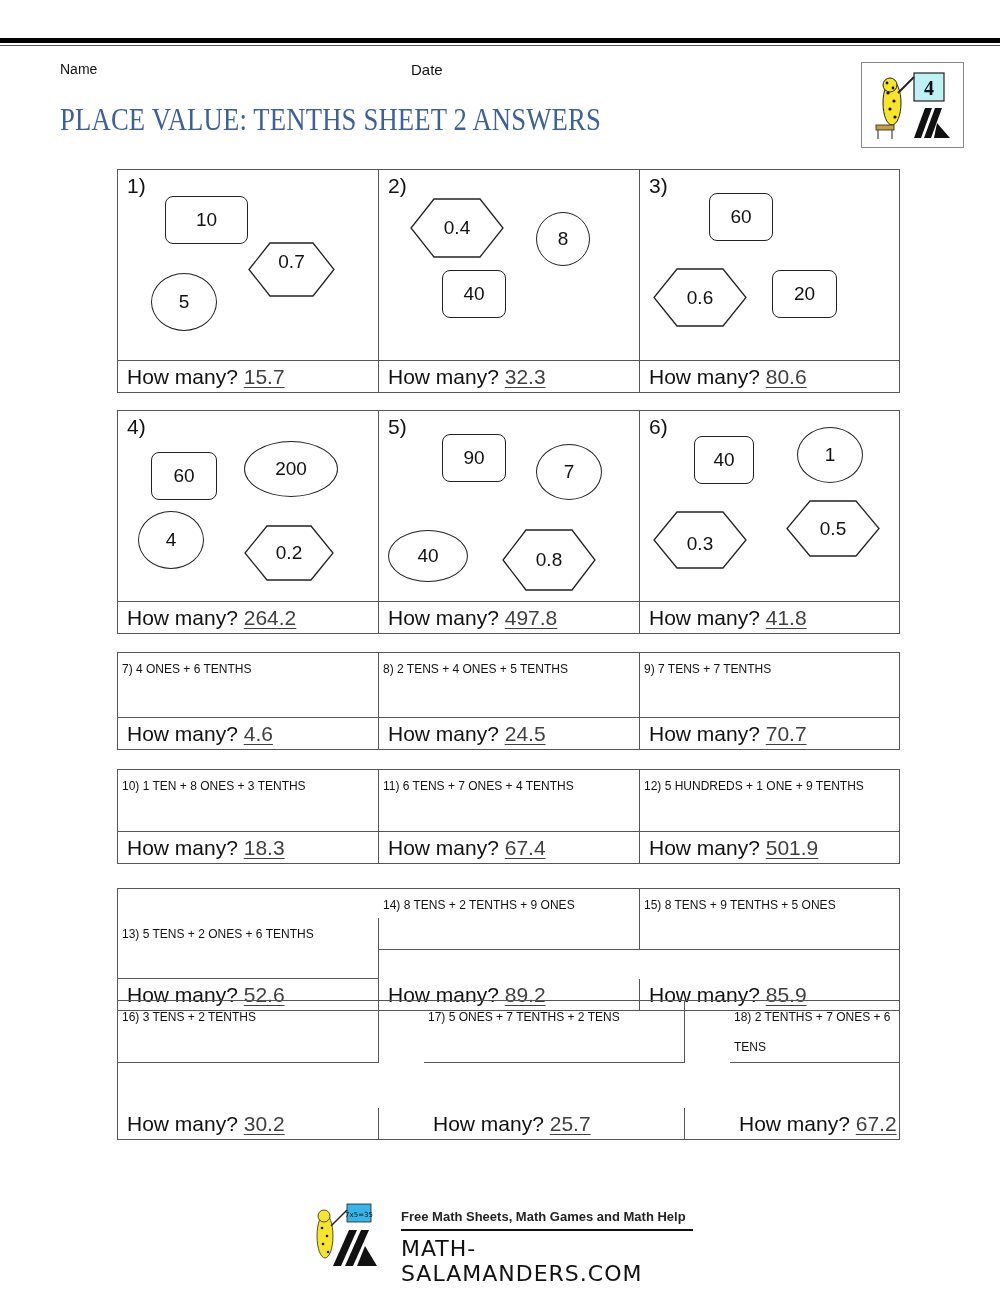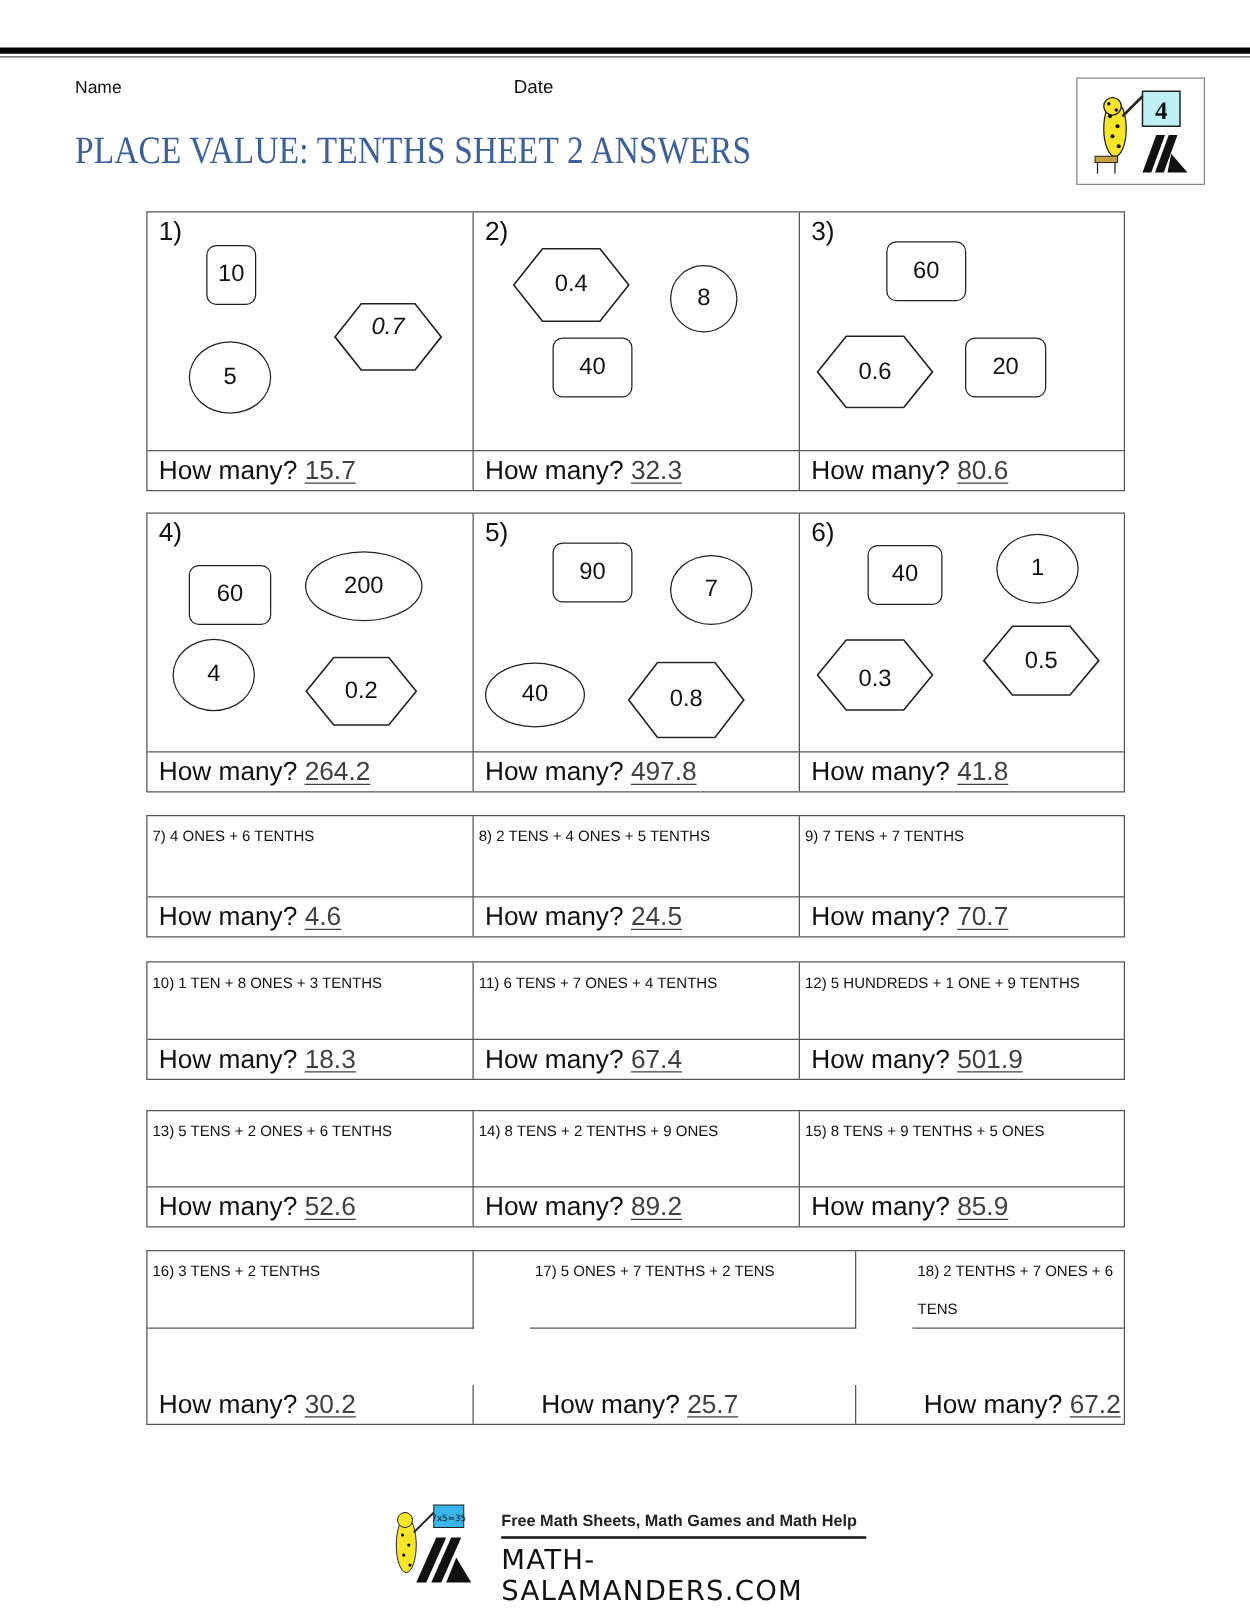"10" div.shape { width: 40px -> 83px }
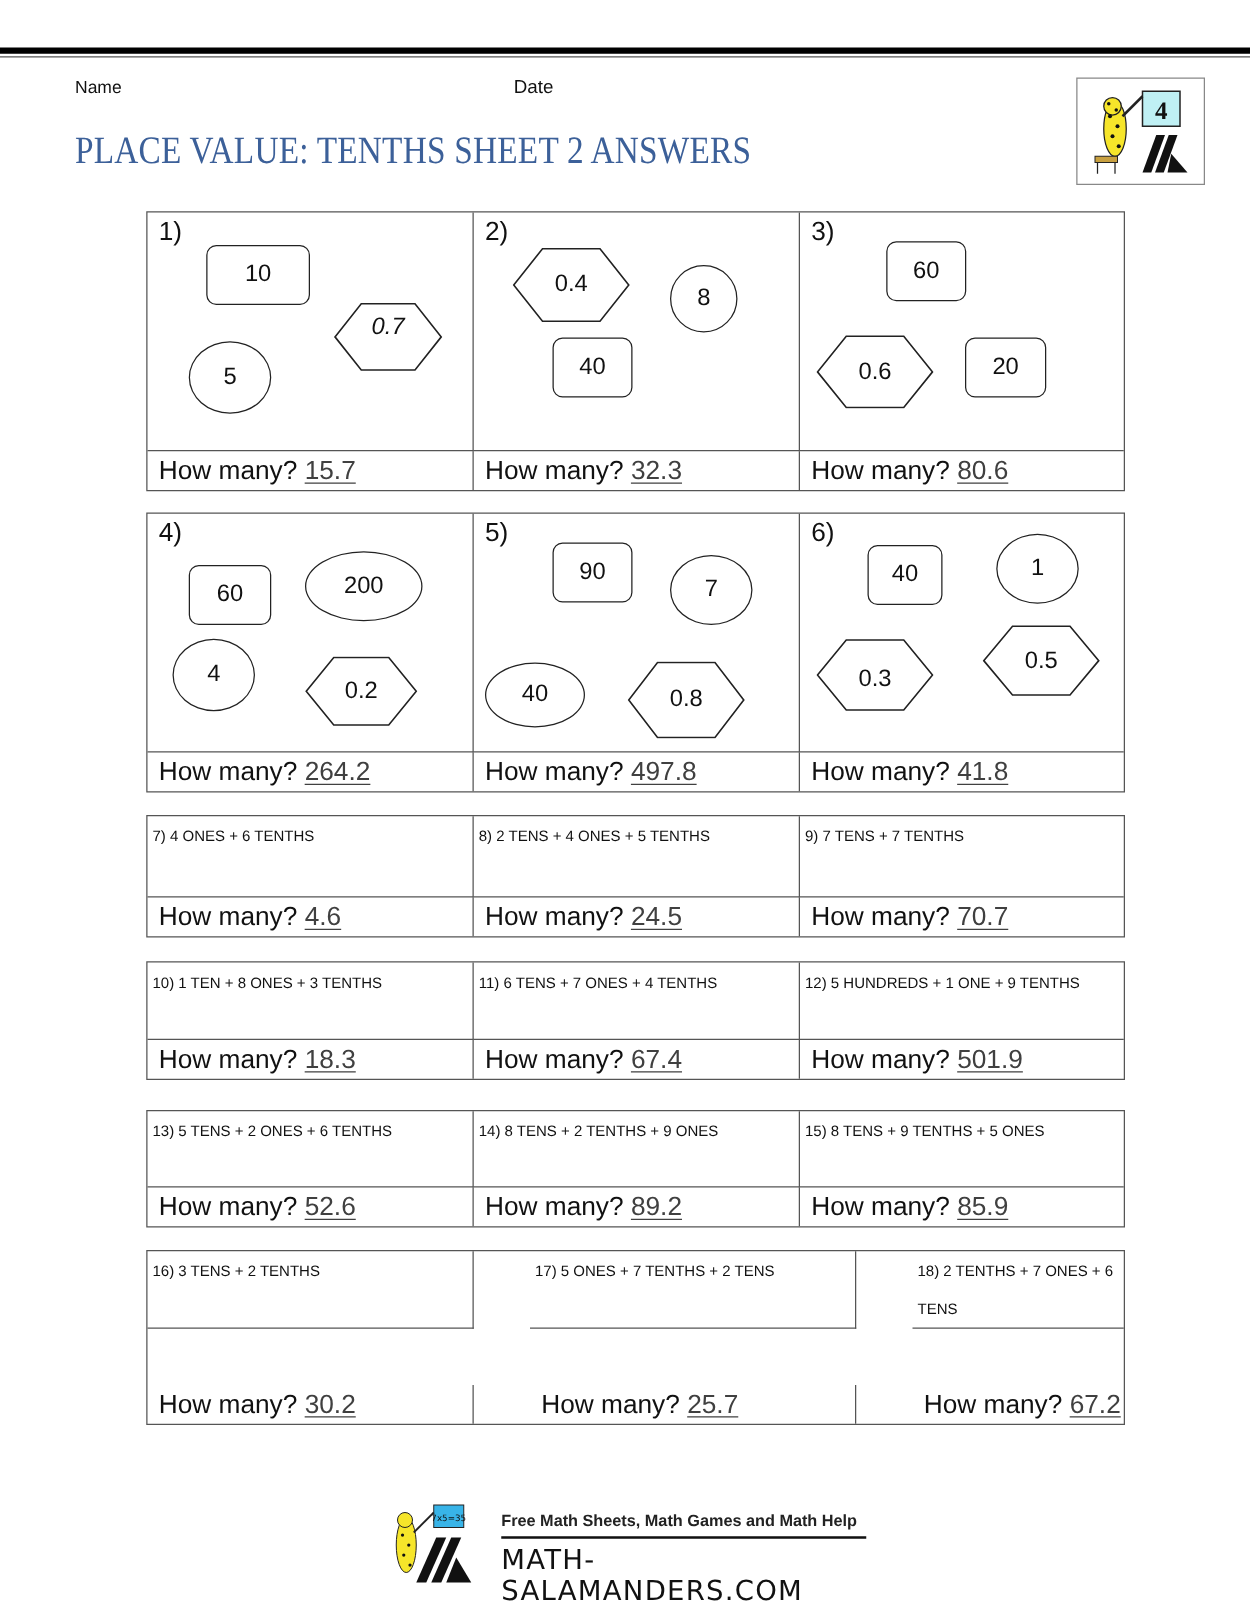"0.7" div.shape { font-style: italic -> none; left: 149px -> 130px }
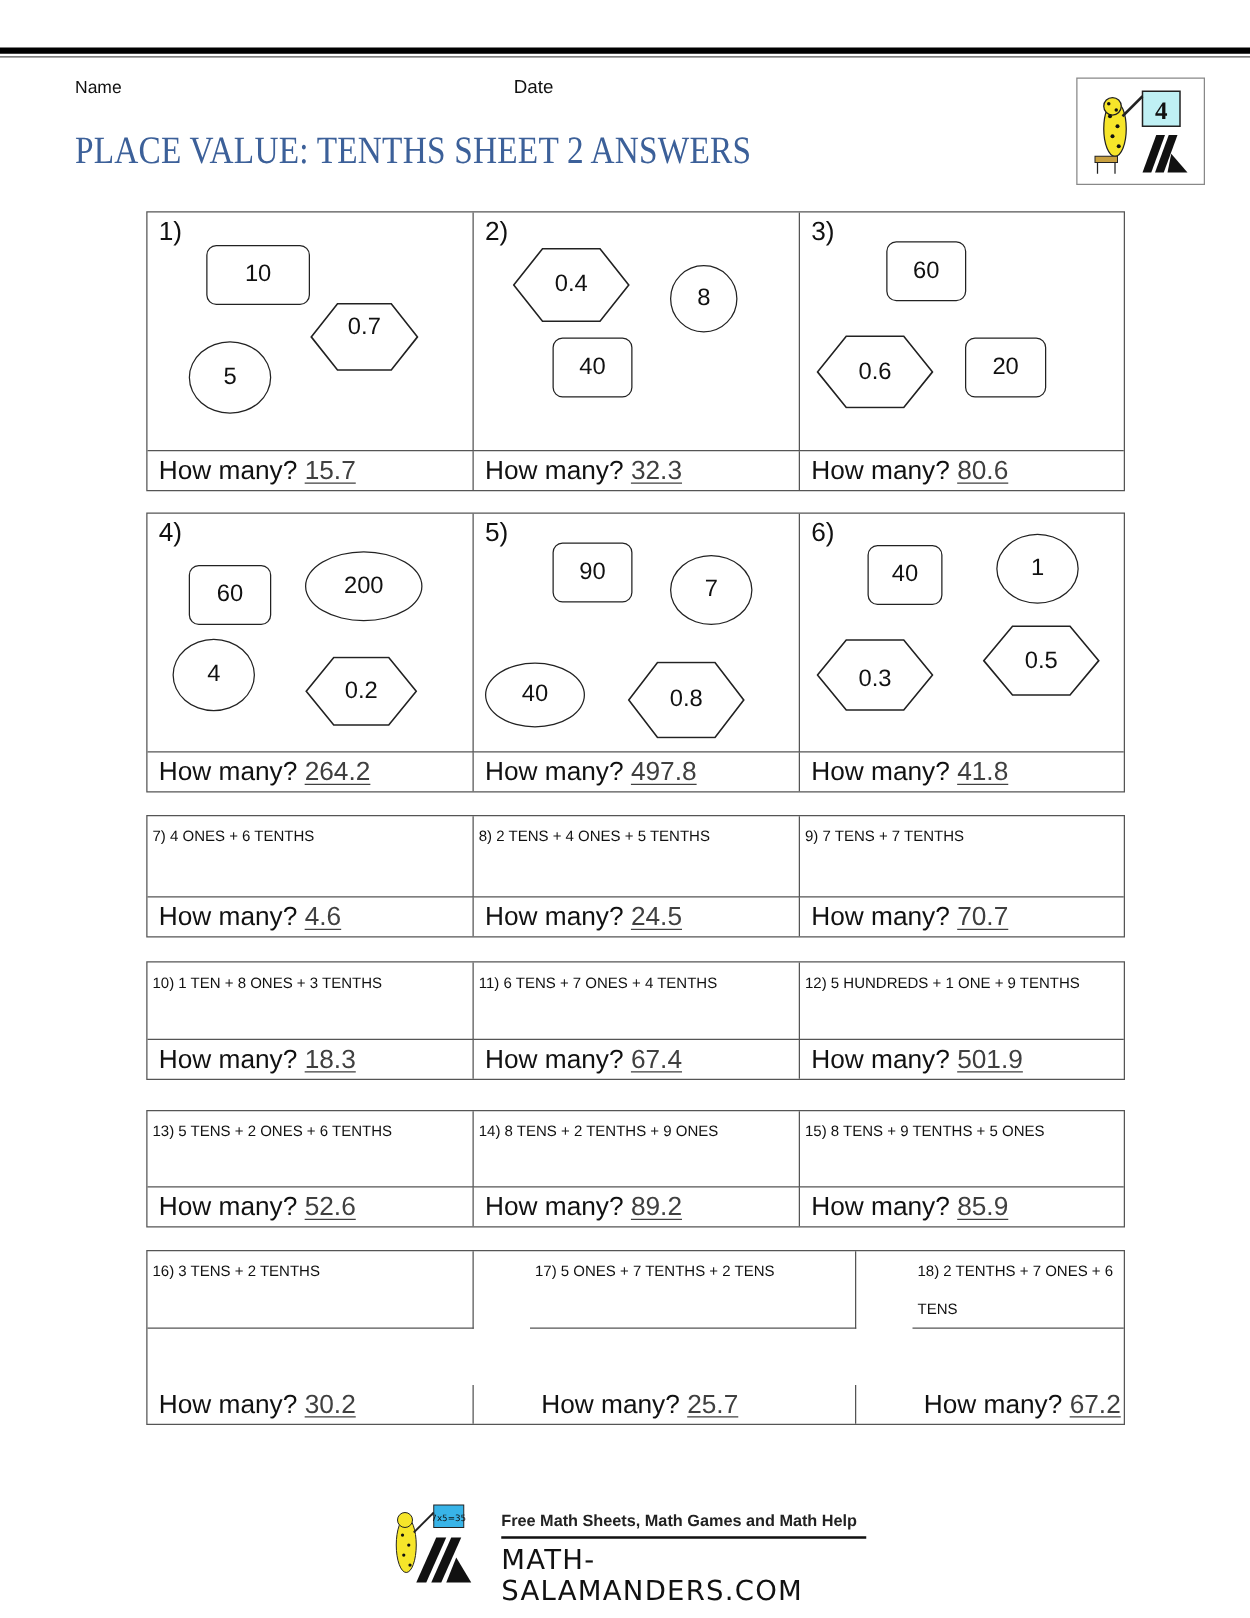"13) 5 TENS + 2" div.cell { margin-top: none -> 29px }
